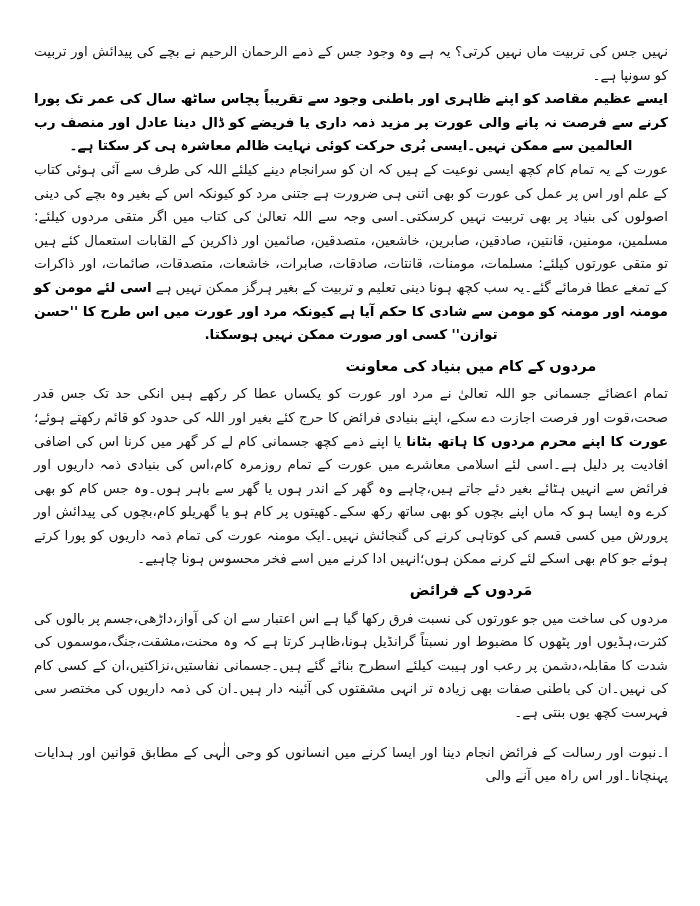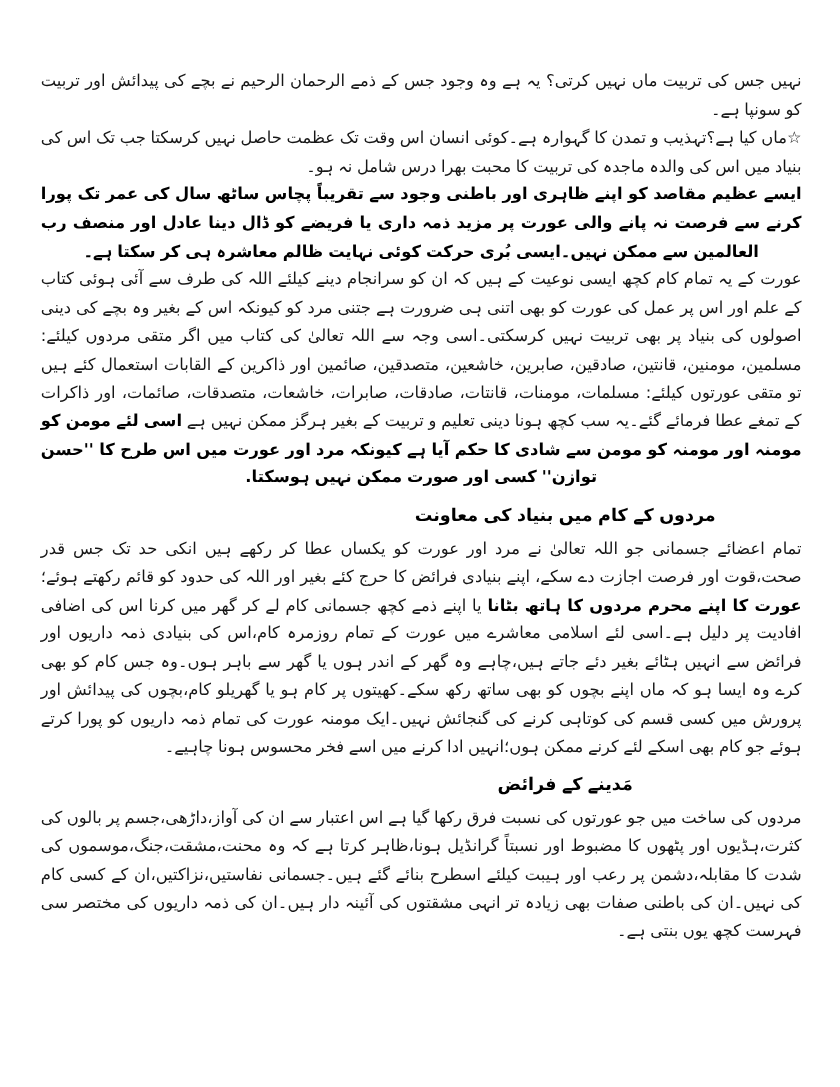"نہیں جس کی تربیت ماں" .page { padding: 57px 32px 0 34px -> 40px 32px 0 34px }
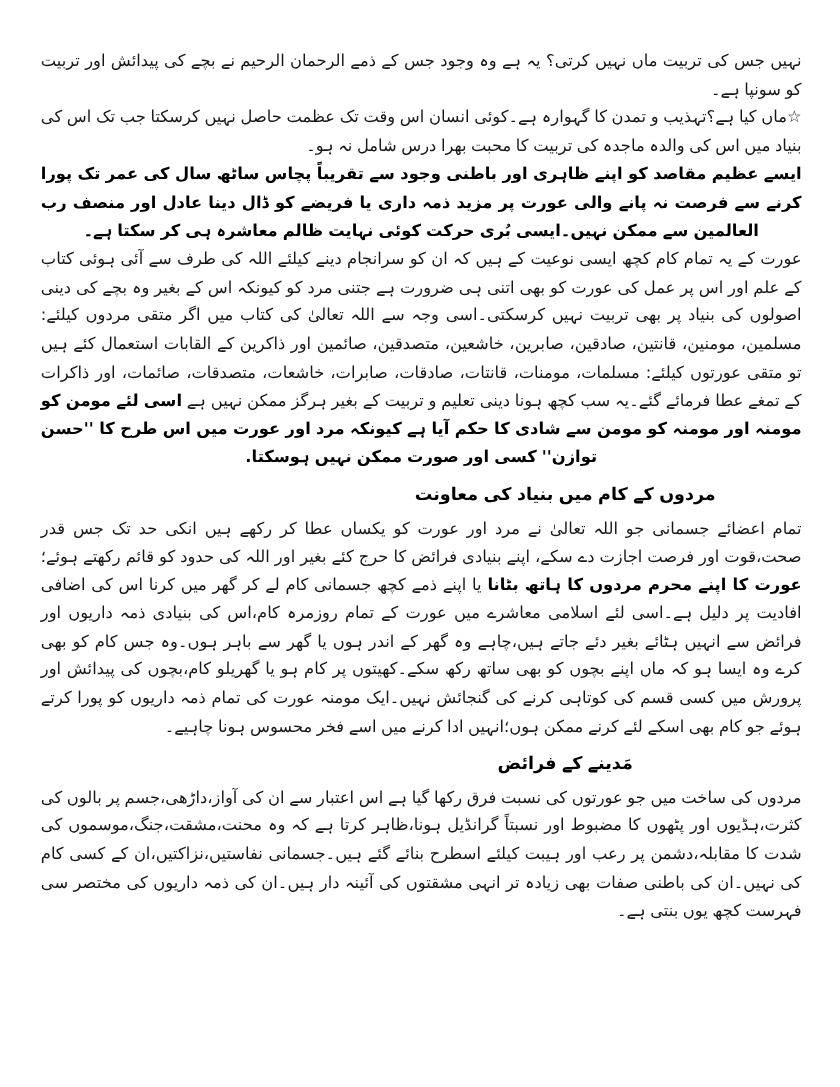"☆ماں کیا ہے؟تہذیب و تمدن" p.para { html: <p><span>☆ماں کیا ہے؟تہذیب و تمدن کا گہوارہ ہے۔کوئی انسان اس وقت تک عظمت حاصل نہیں کرسکتا جب تک اس کی بنیاد میں اس کی والدہ ماجدہ کی تربیت کا محبت بھرا درس شامل نہ ہو۔</span></p> -> none }
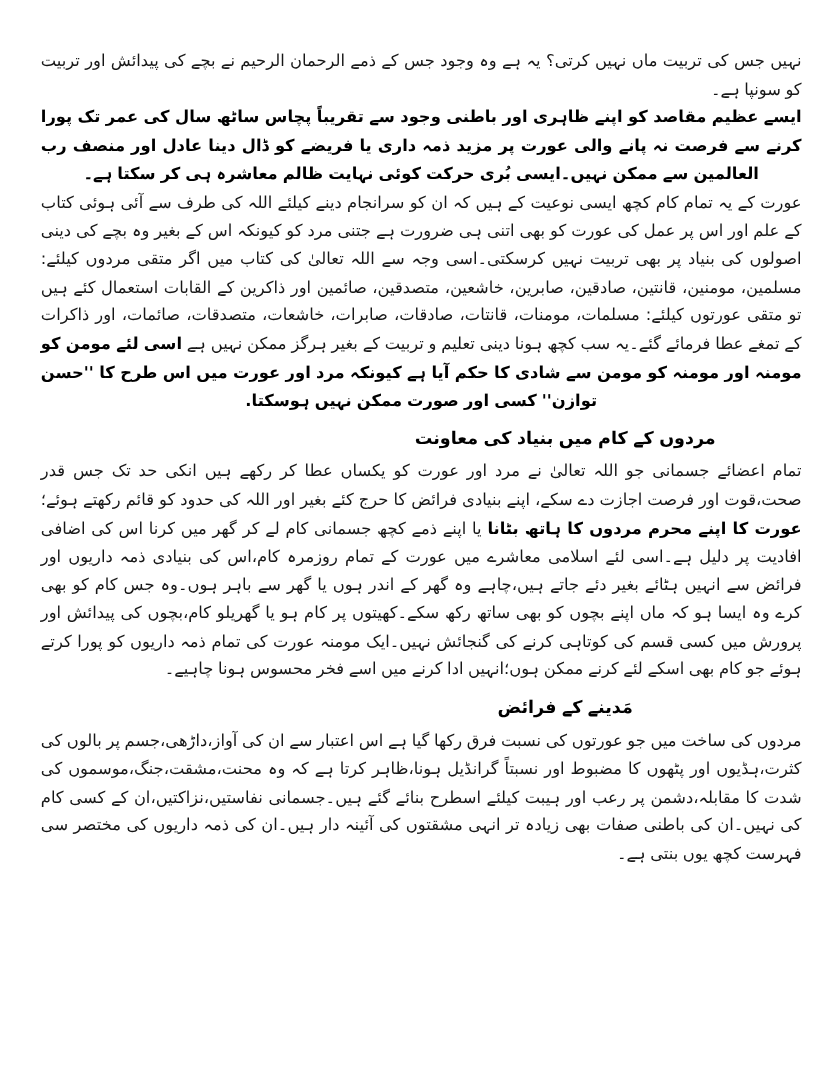"مَدینے کے فرائض" span.run-naskh-bold { text: مَدینے -> مَردوں }
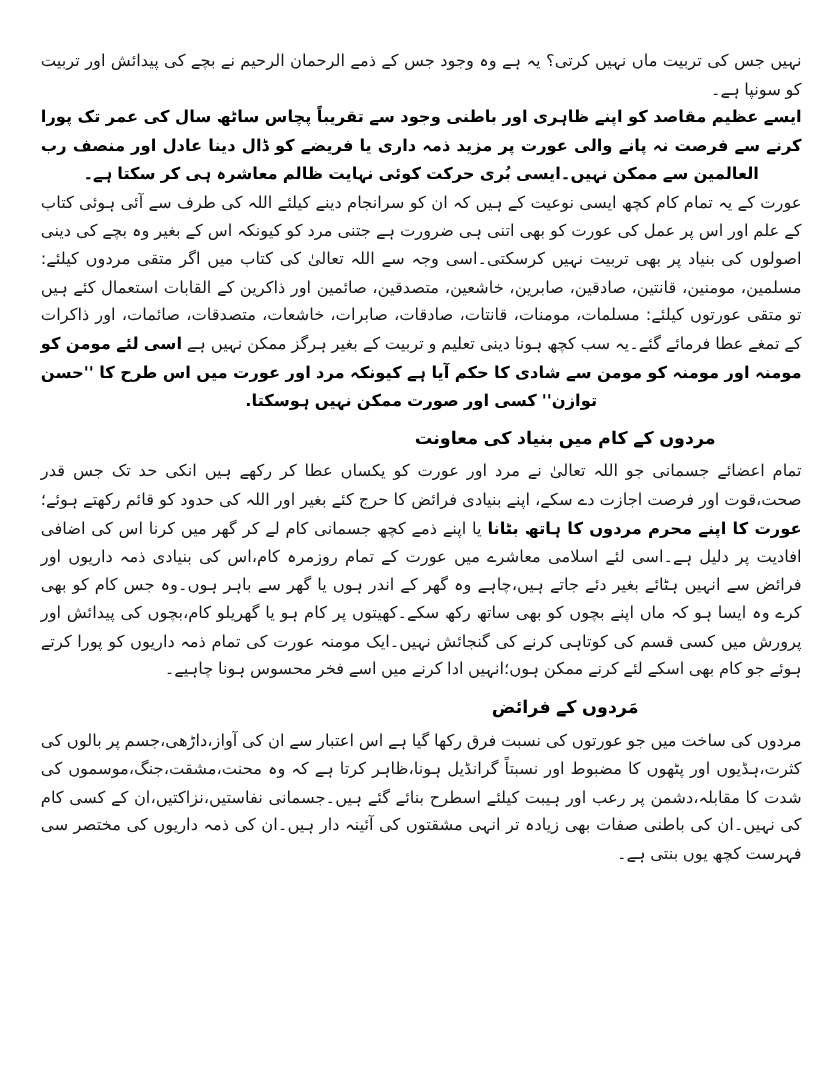"ا۔نبوت اور رسالت کے فرائض" p.para { html: none -> <p><span>ا۔نبوت اور رسالت کے فرائض انجام دینا اور ایسا کرنے میں انسانوں کو وحی الٰہی کے مطابق قوانین اور ہدایات پہنچانا۔اور اس راہ میں آنے والی</span></p> }
